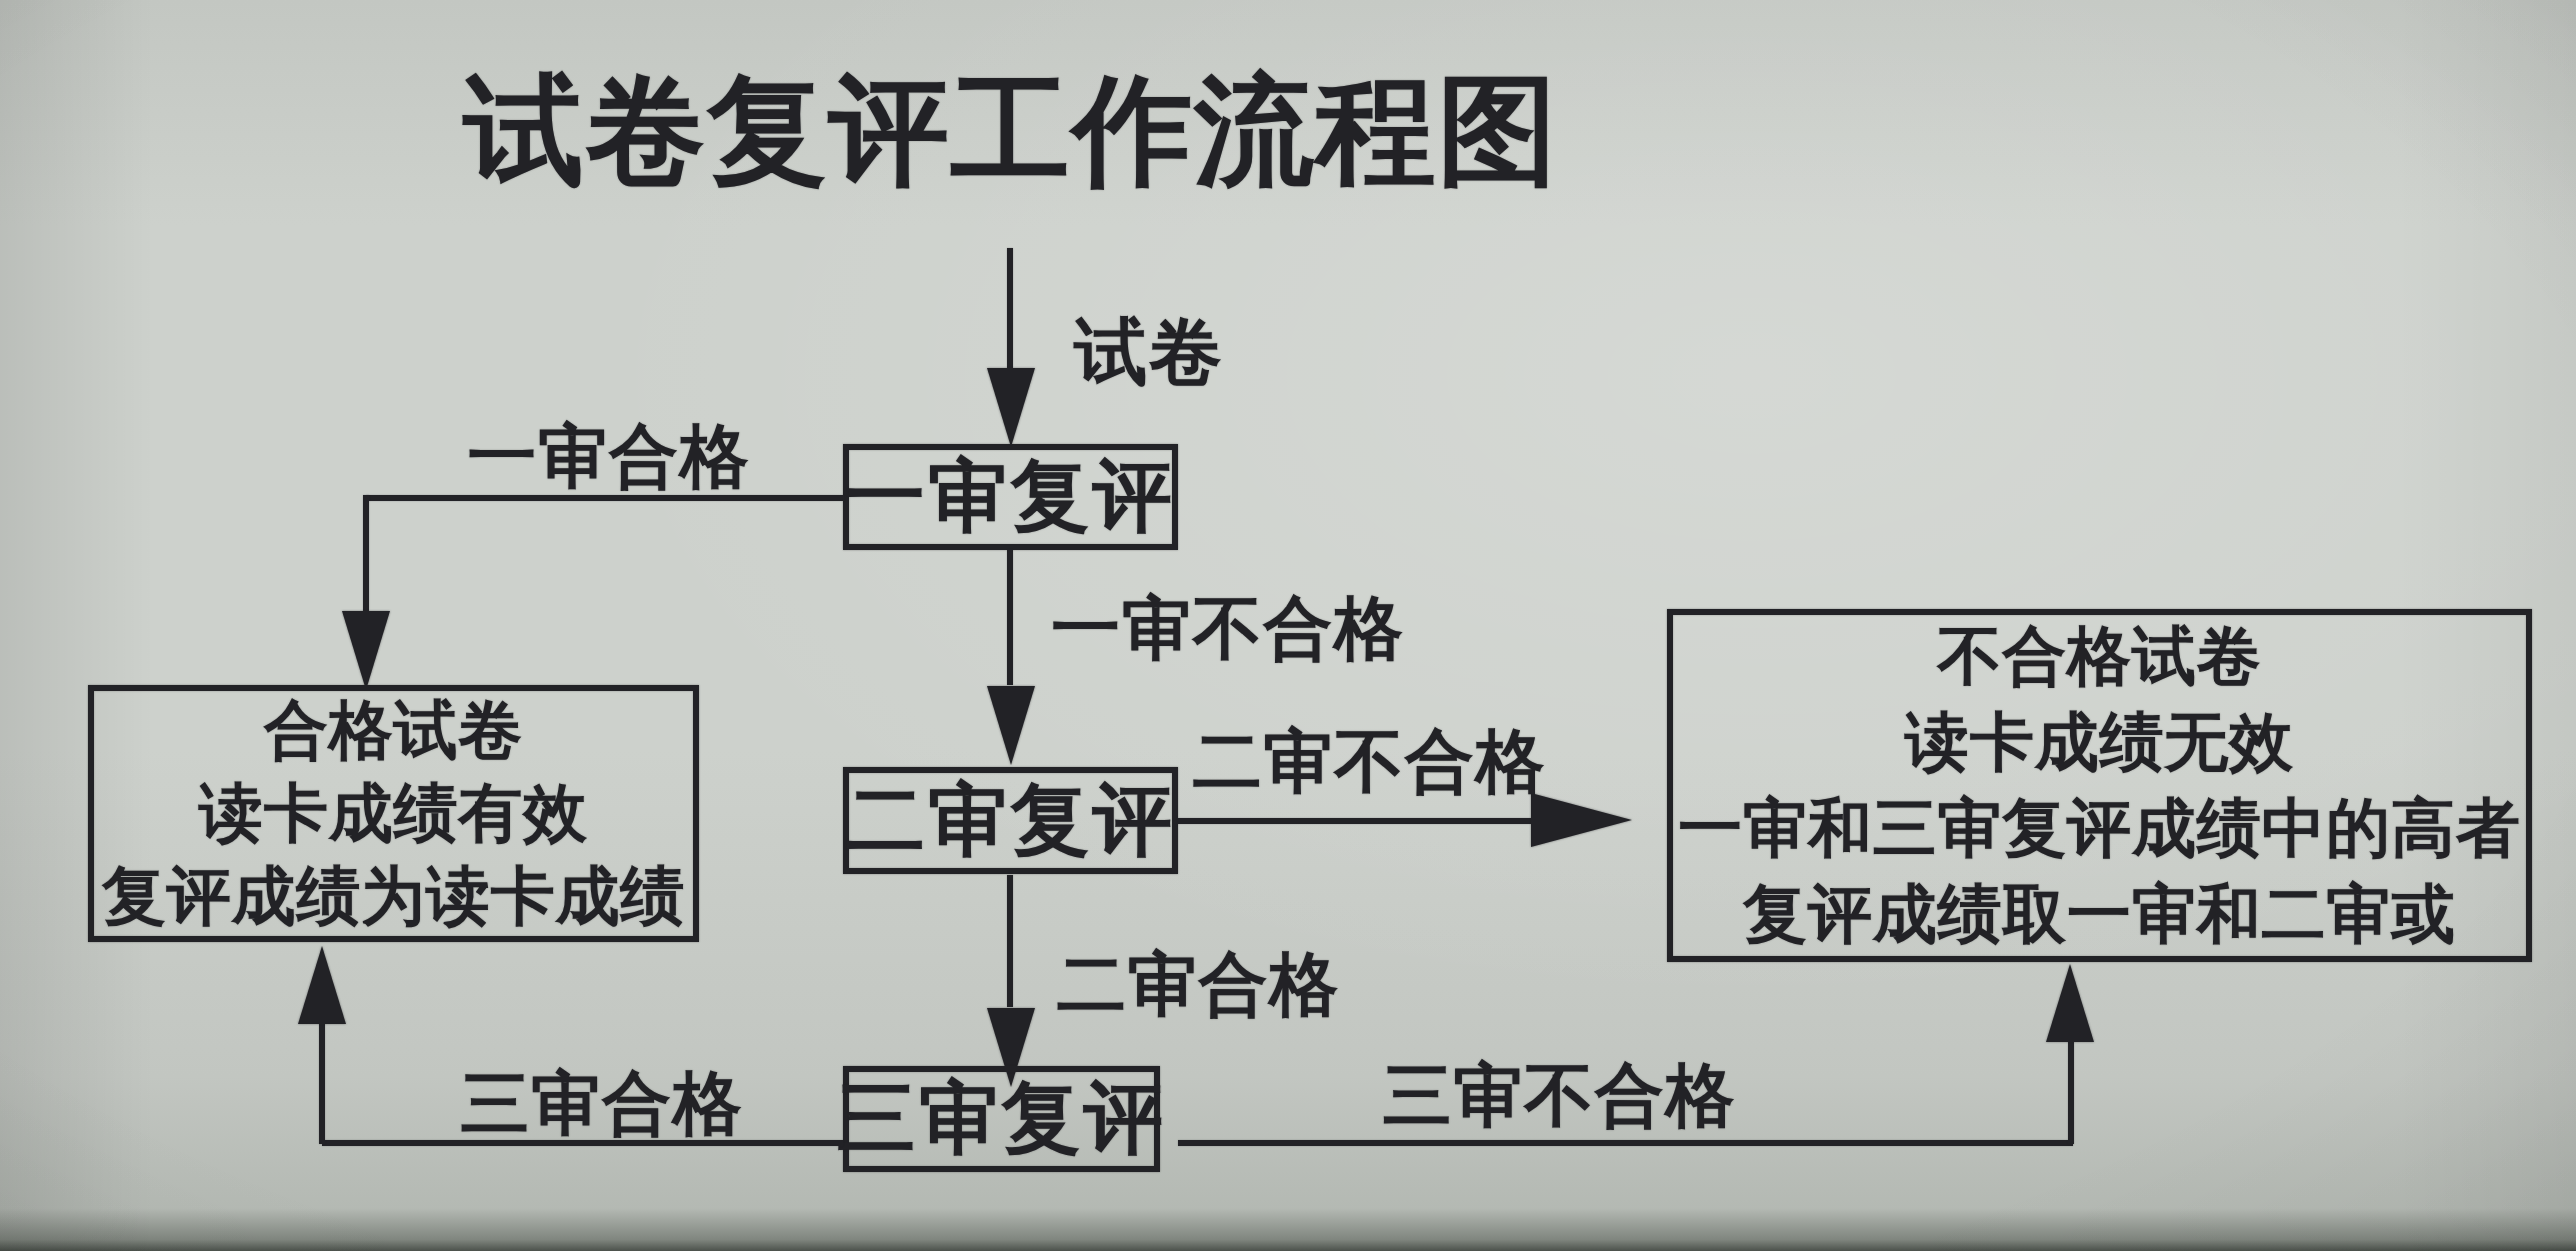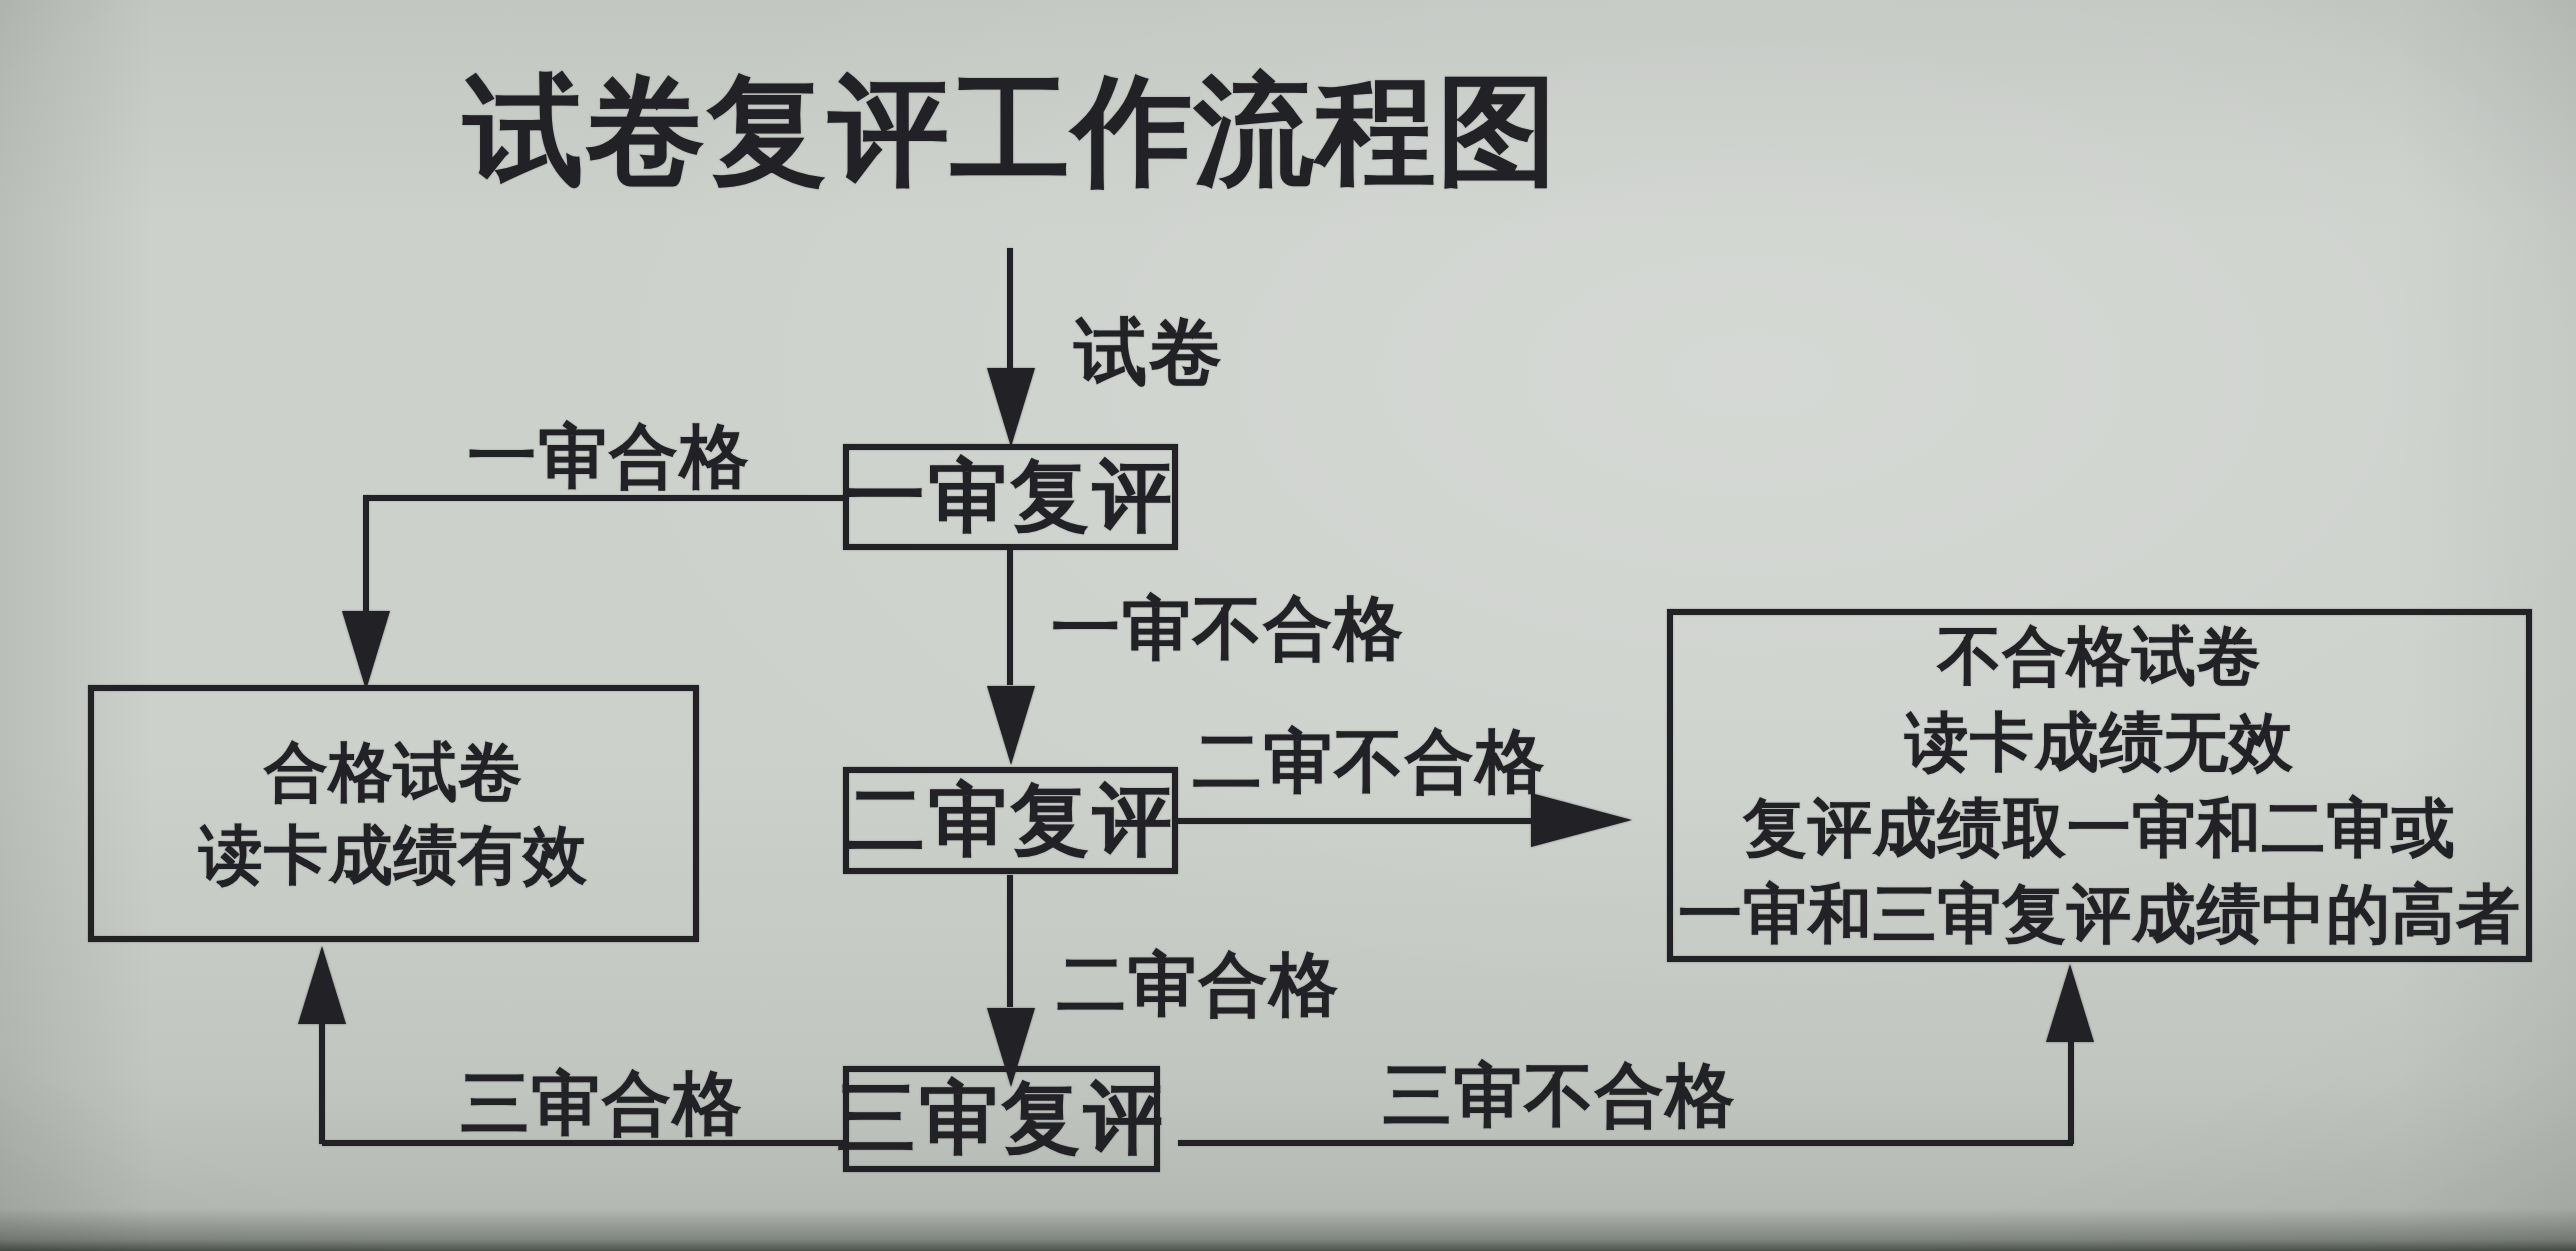"复评成绩为读卡成绩" span.bline { html: none -> <span>复评成绩为读卡成绩</span> }
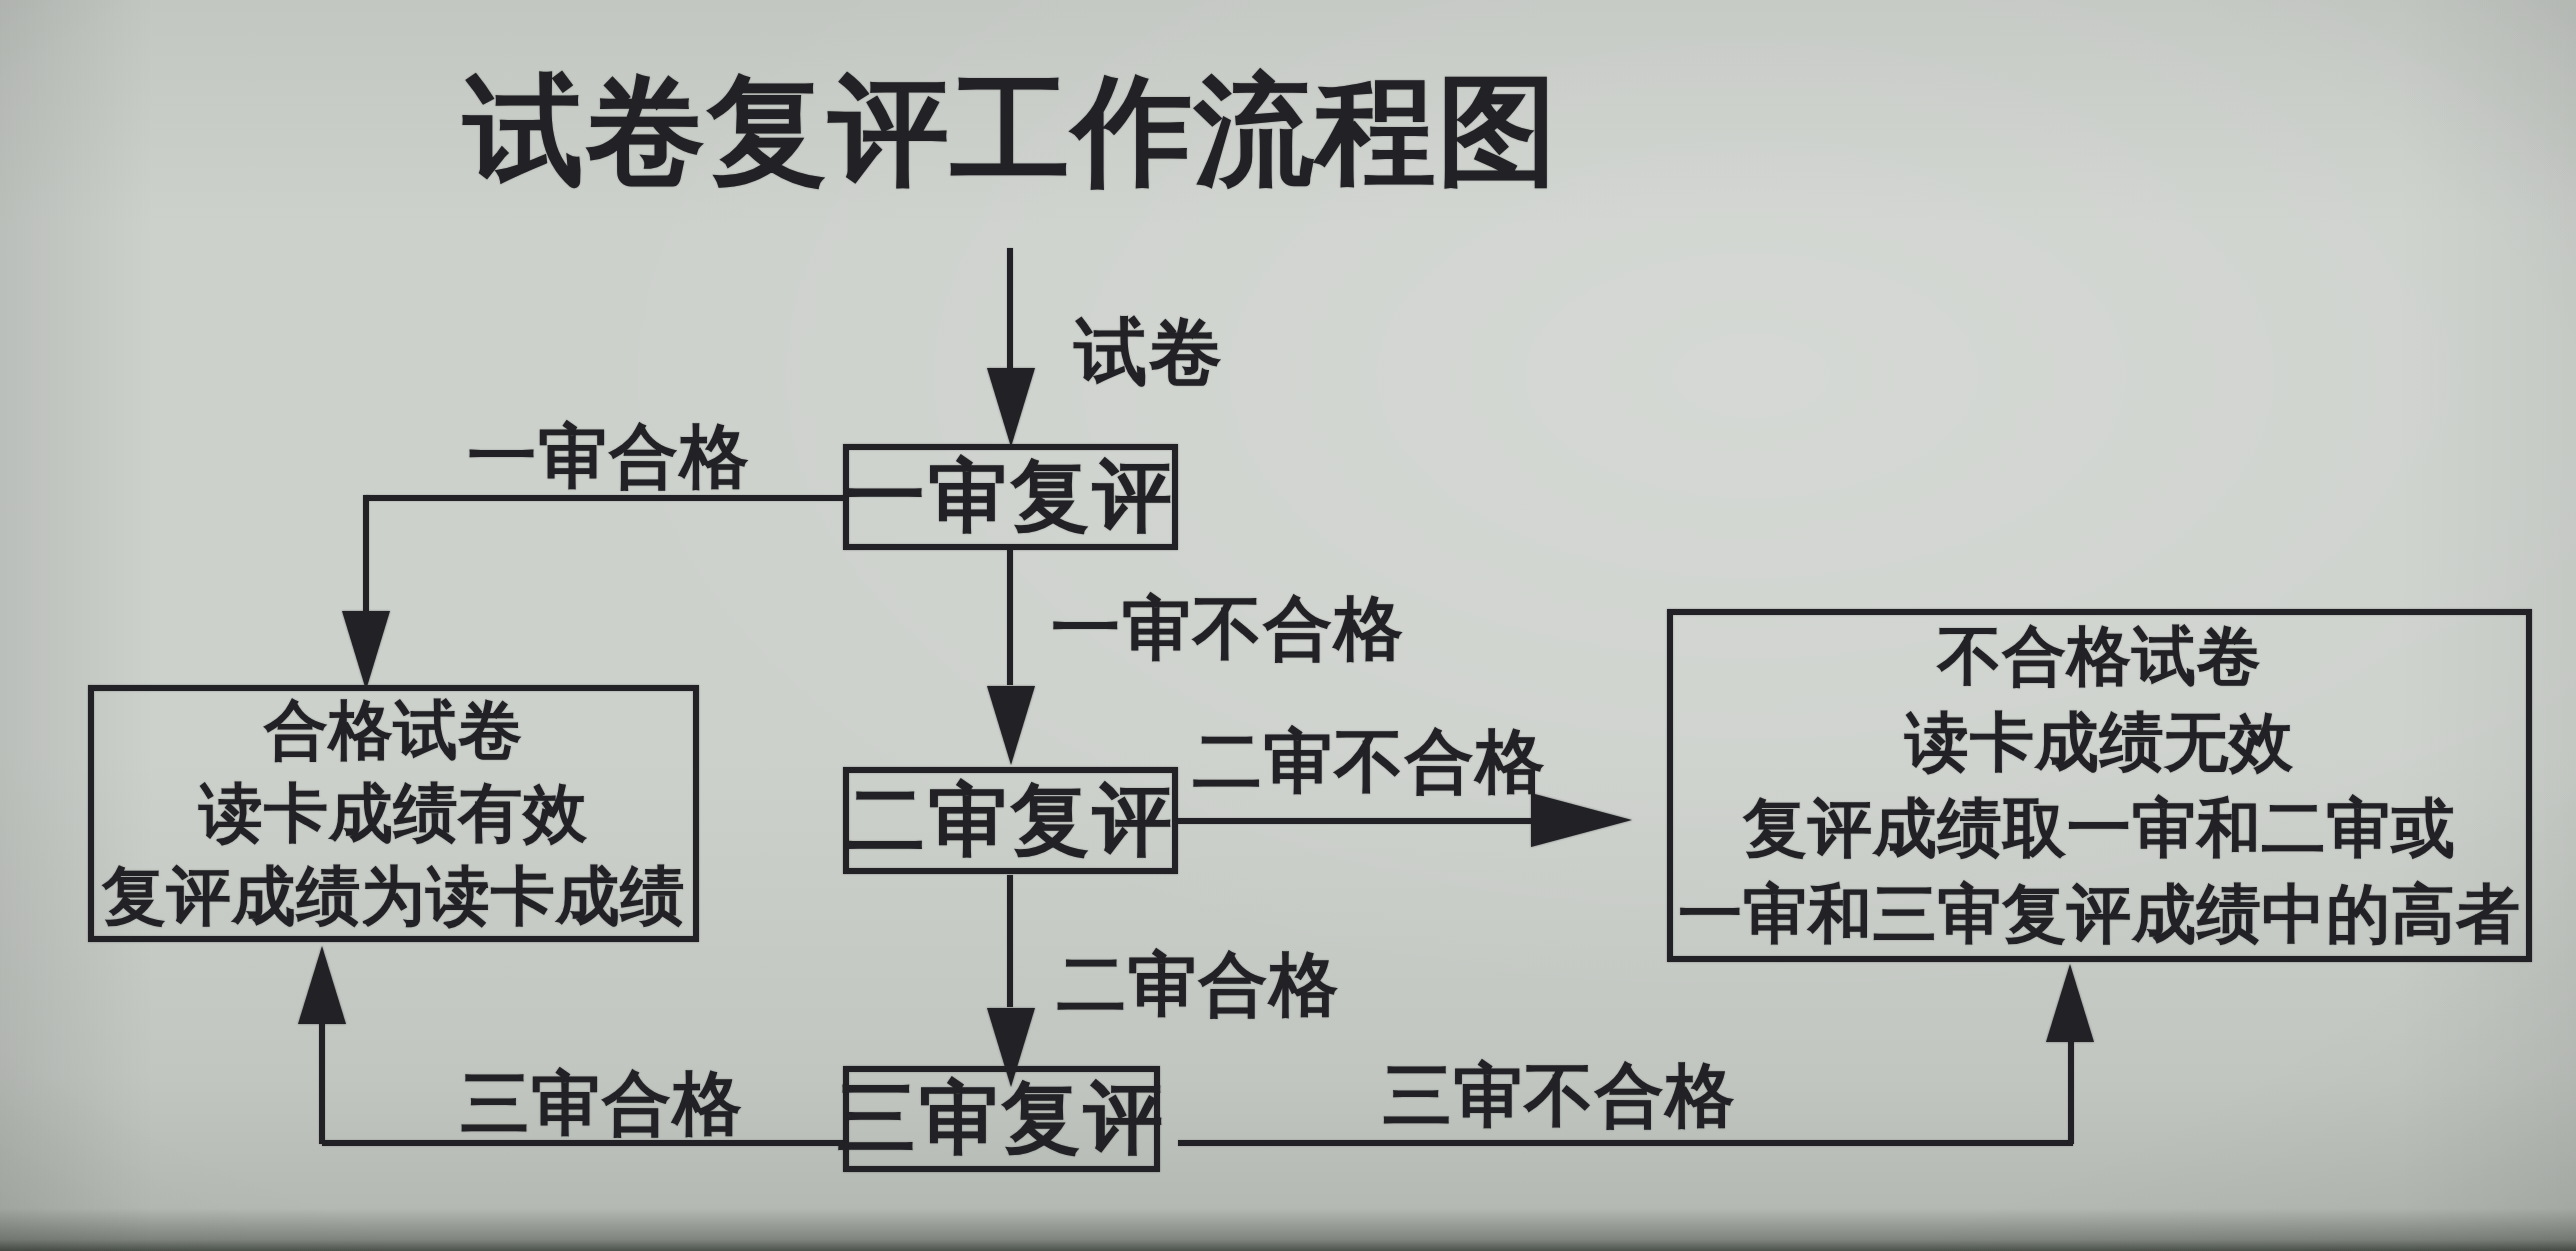"复评成绩取一审和二审或" span.bline { order: before "一审和三审复评成绩中的高者" -> after "一审和三审复评成绩中的高者" }
